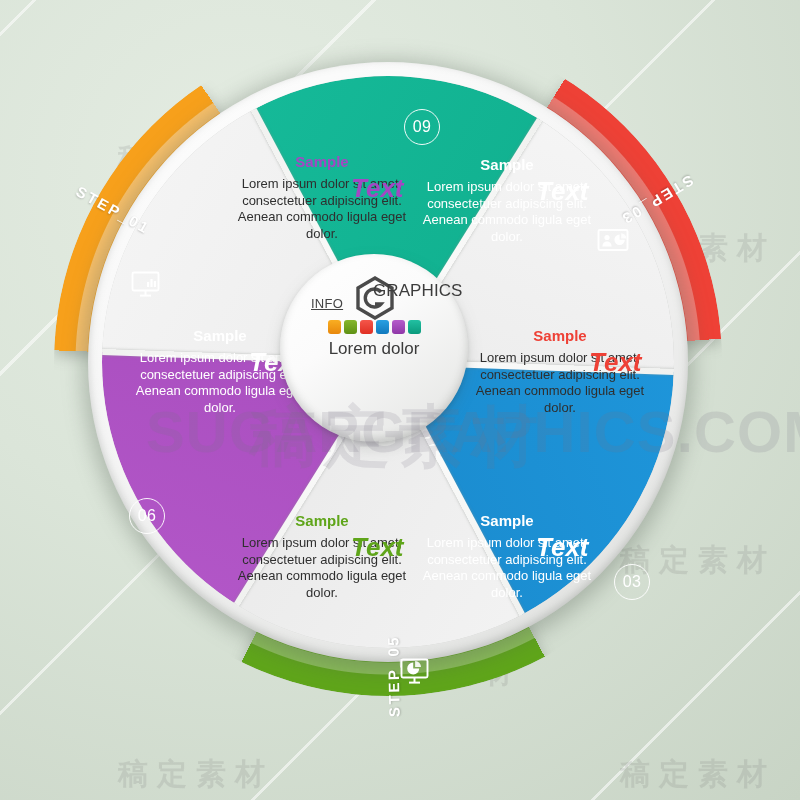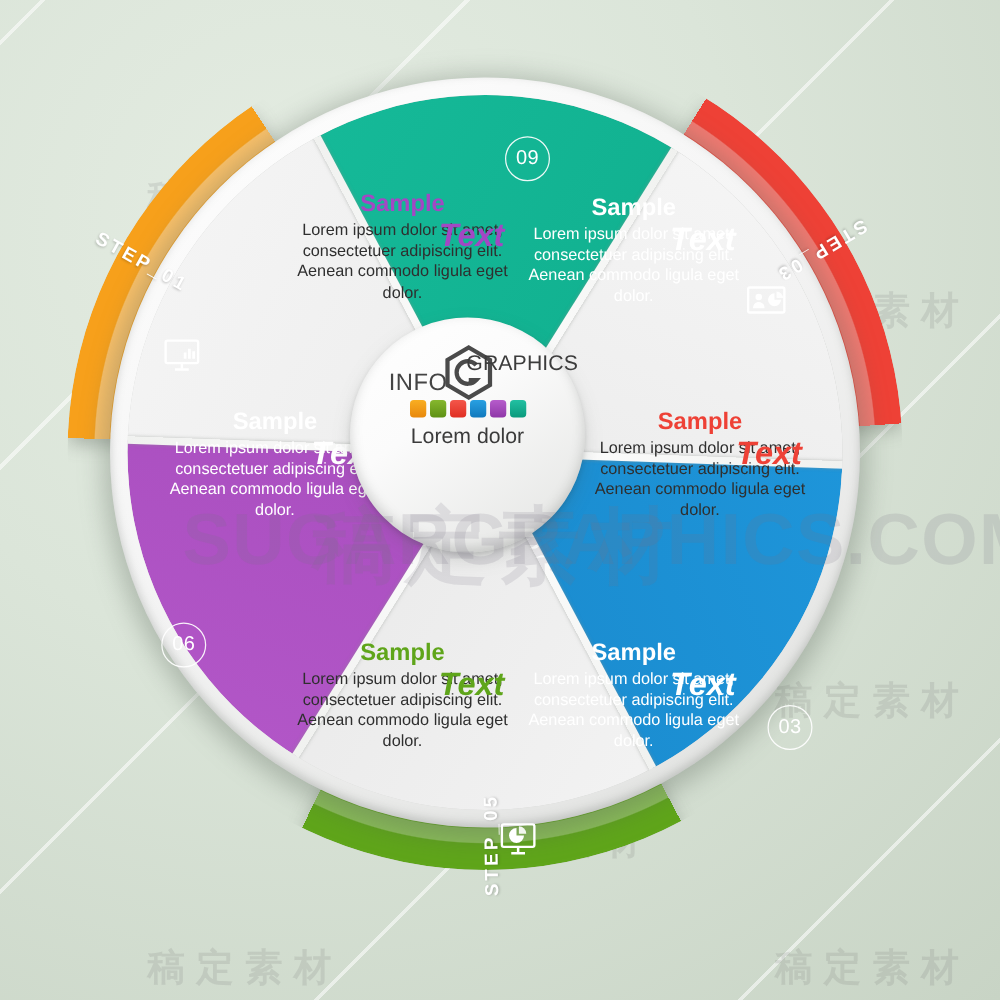"Sample" .sample { font-size: 19px -> 15px }
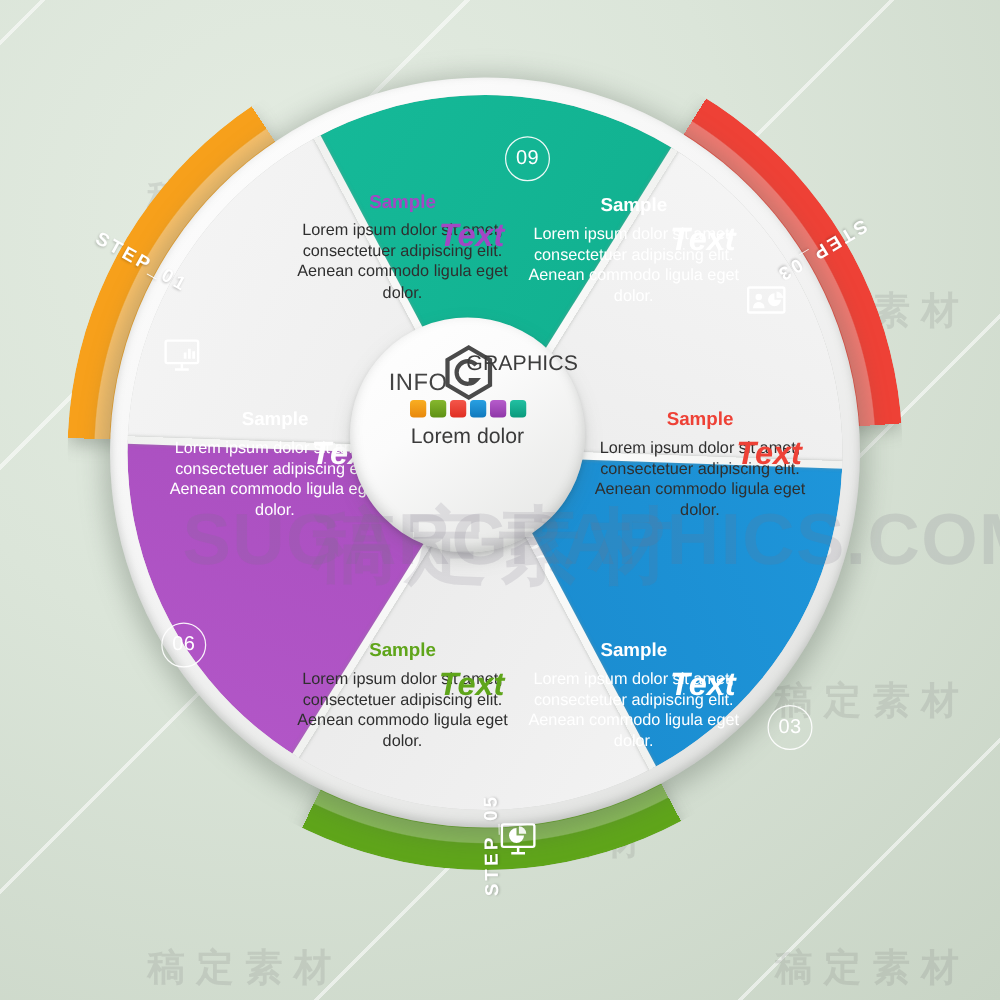"INFO" .logo .info { font-size: 19px -> 13px; text-decoration: none -> underline }
